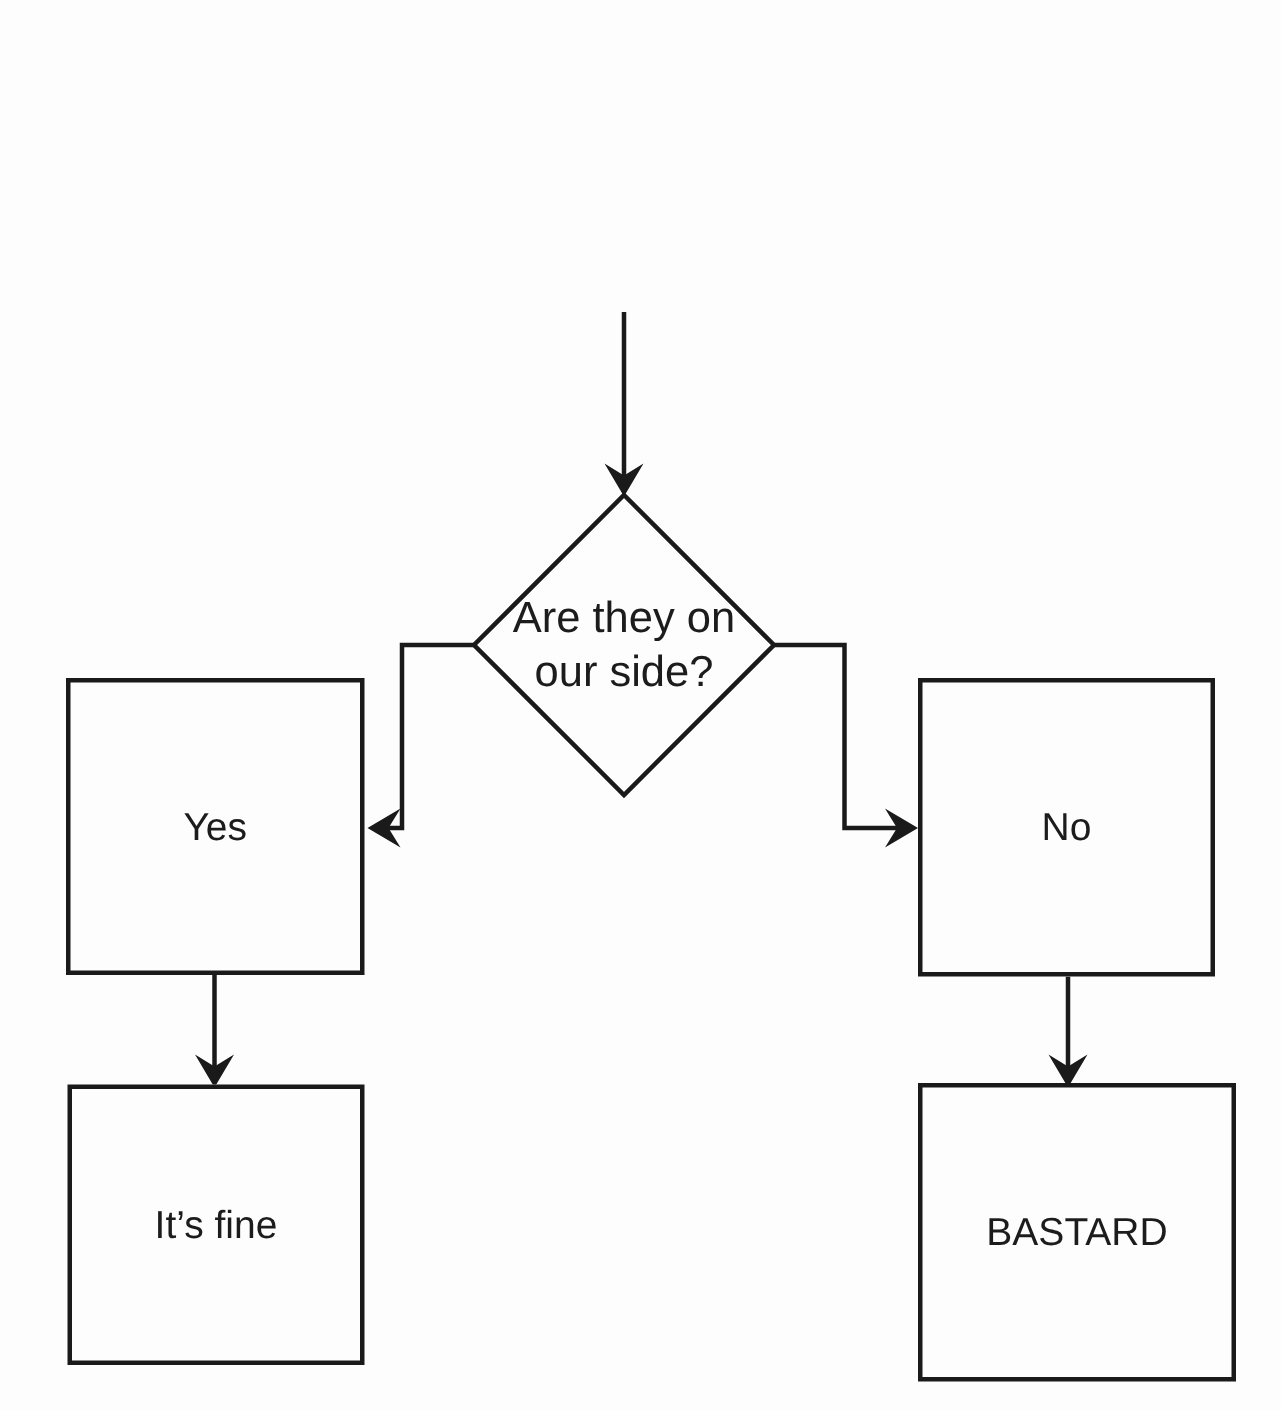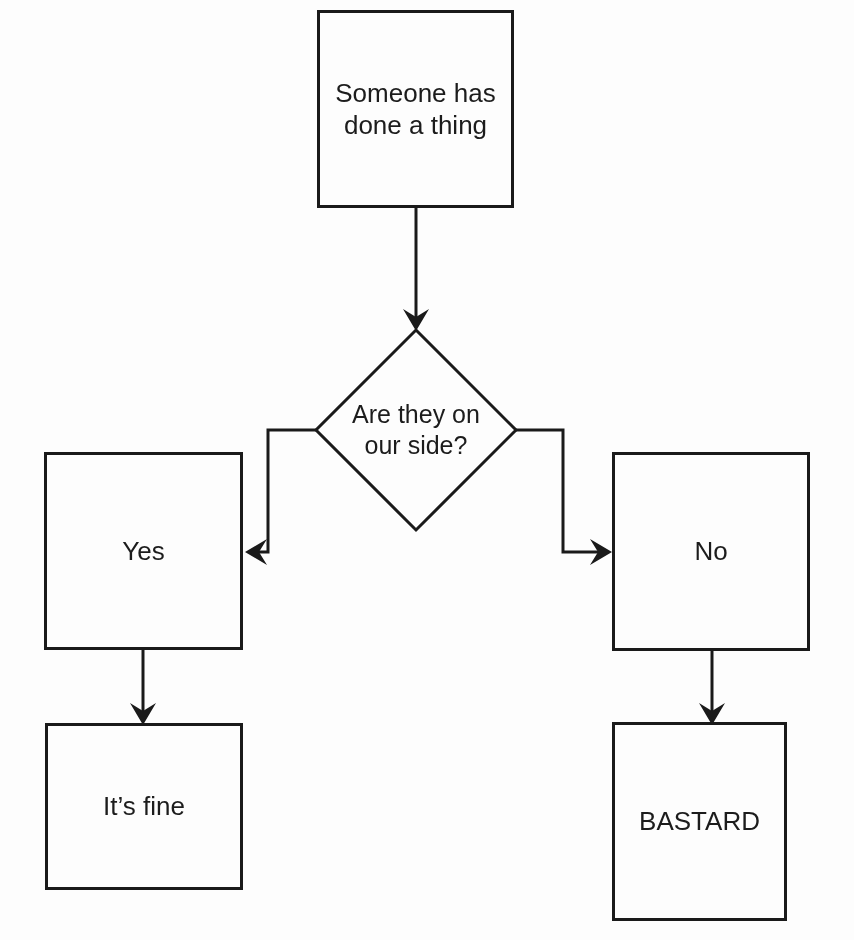"Someone has" div.node { html: <div> <span>Someone has done a thing</span> </div> -> none }
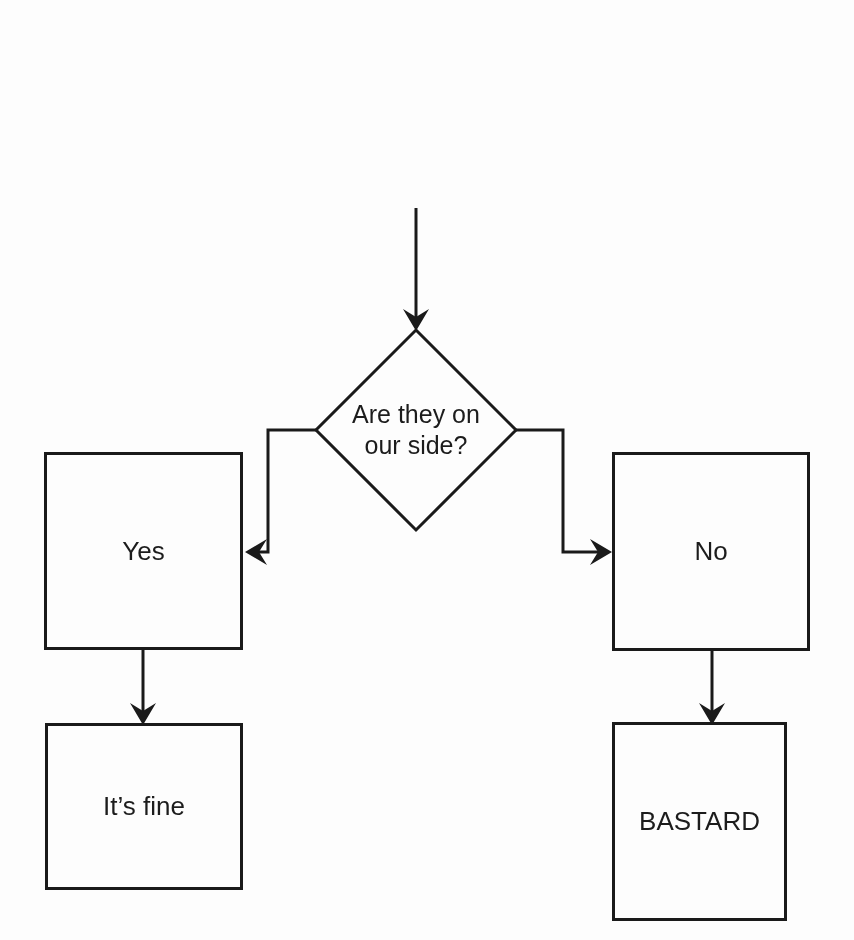"Are they on" .diamond-label { font-size: 25px -> 29px }
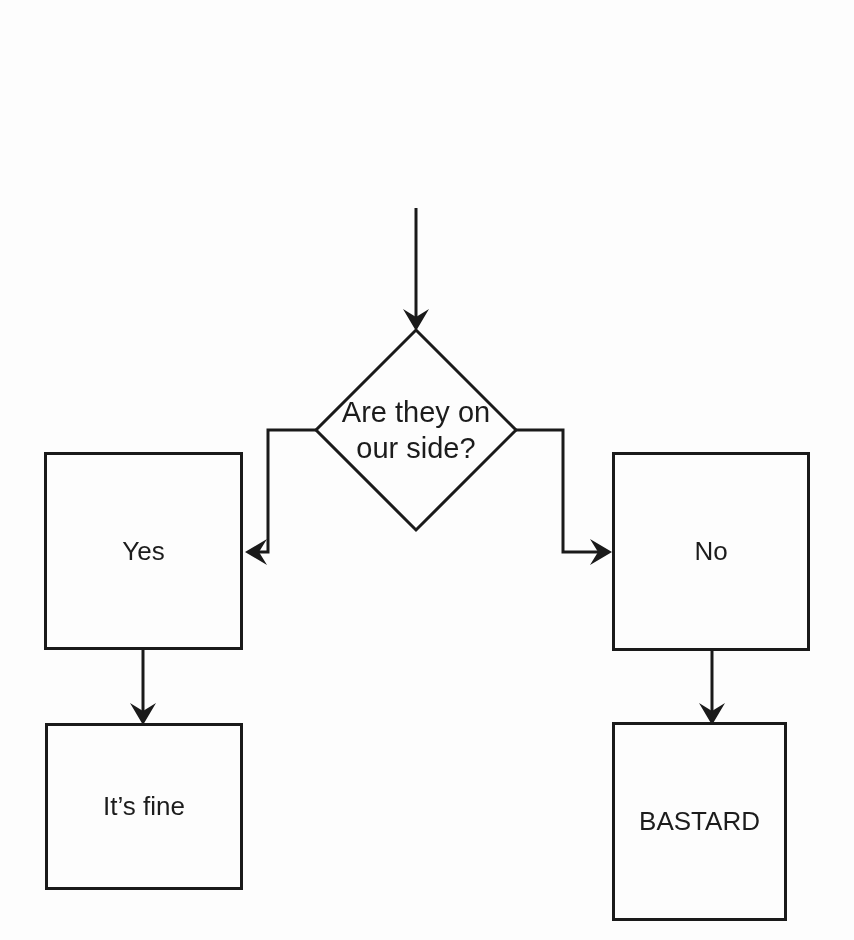"It’s fine" div.node { height: 167px -> 187px }
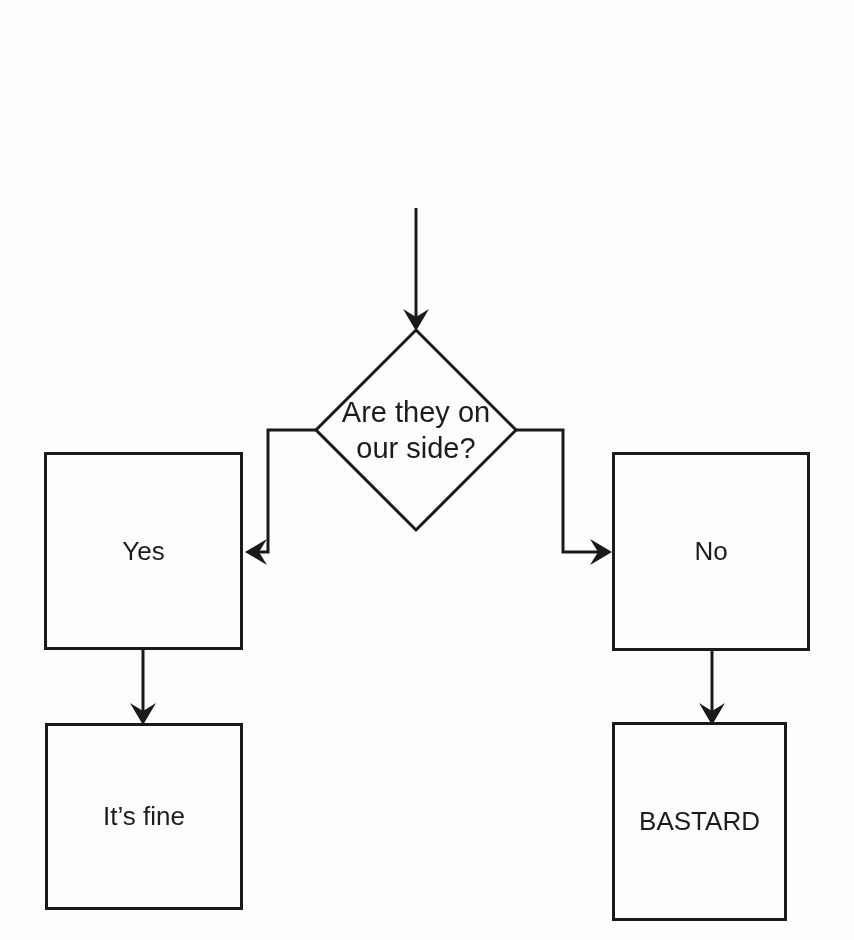"BASTARD" div.node { width: 175px -> 212px }
